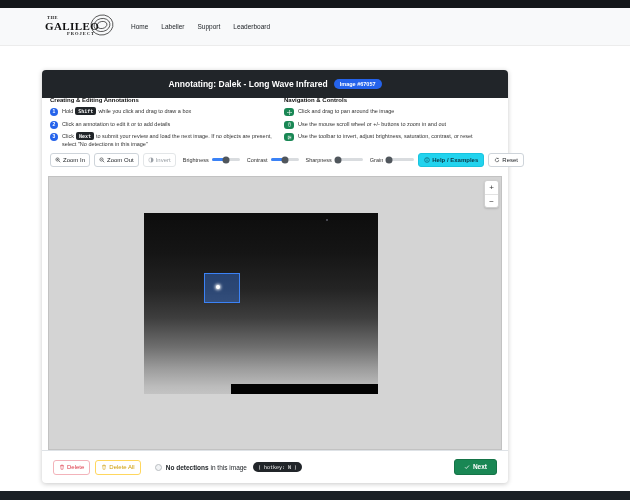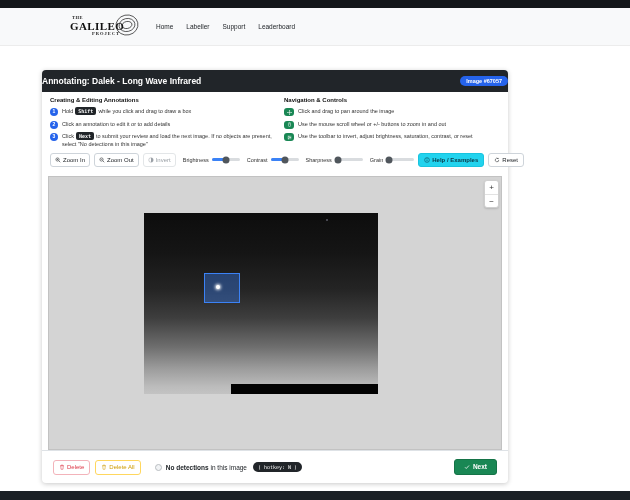"GALILEO" .nav { padding-left: 70px -> 45px }
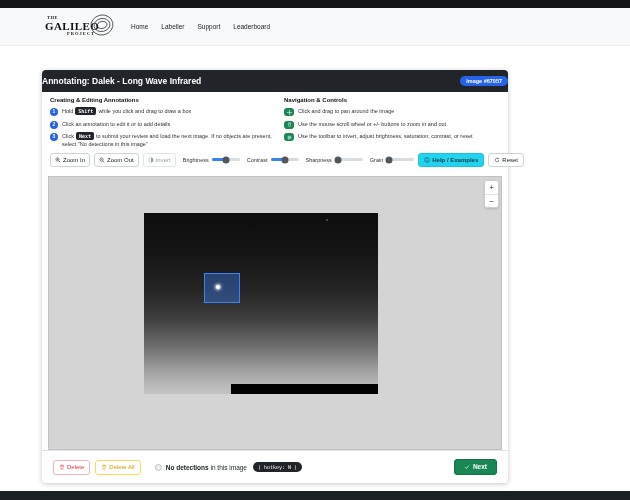"Annotating: Dalek - Long Wave" .card-header { height: 22px -> 28px; justify-content: space-between -> center }
